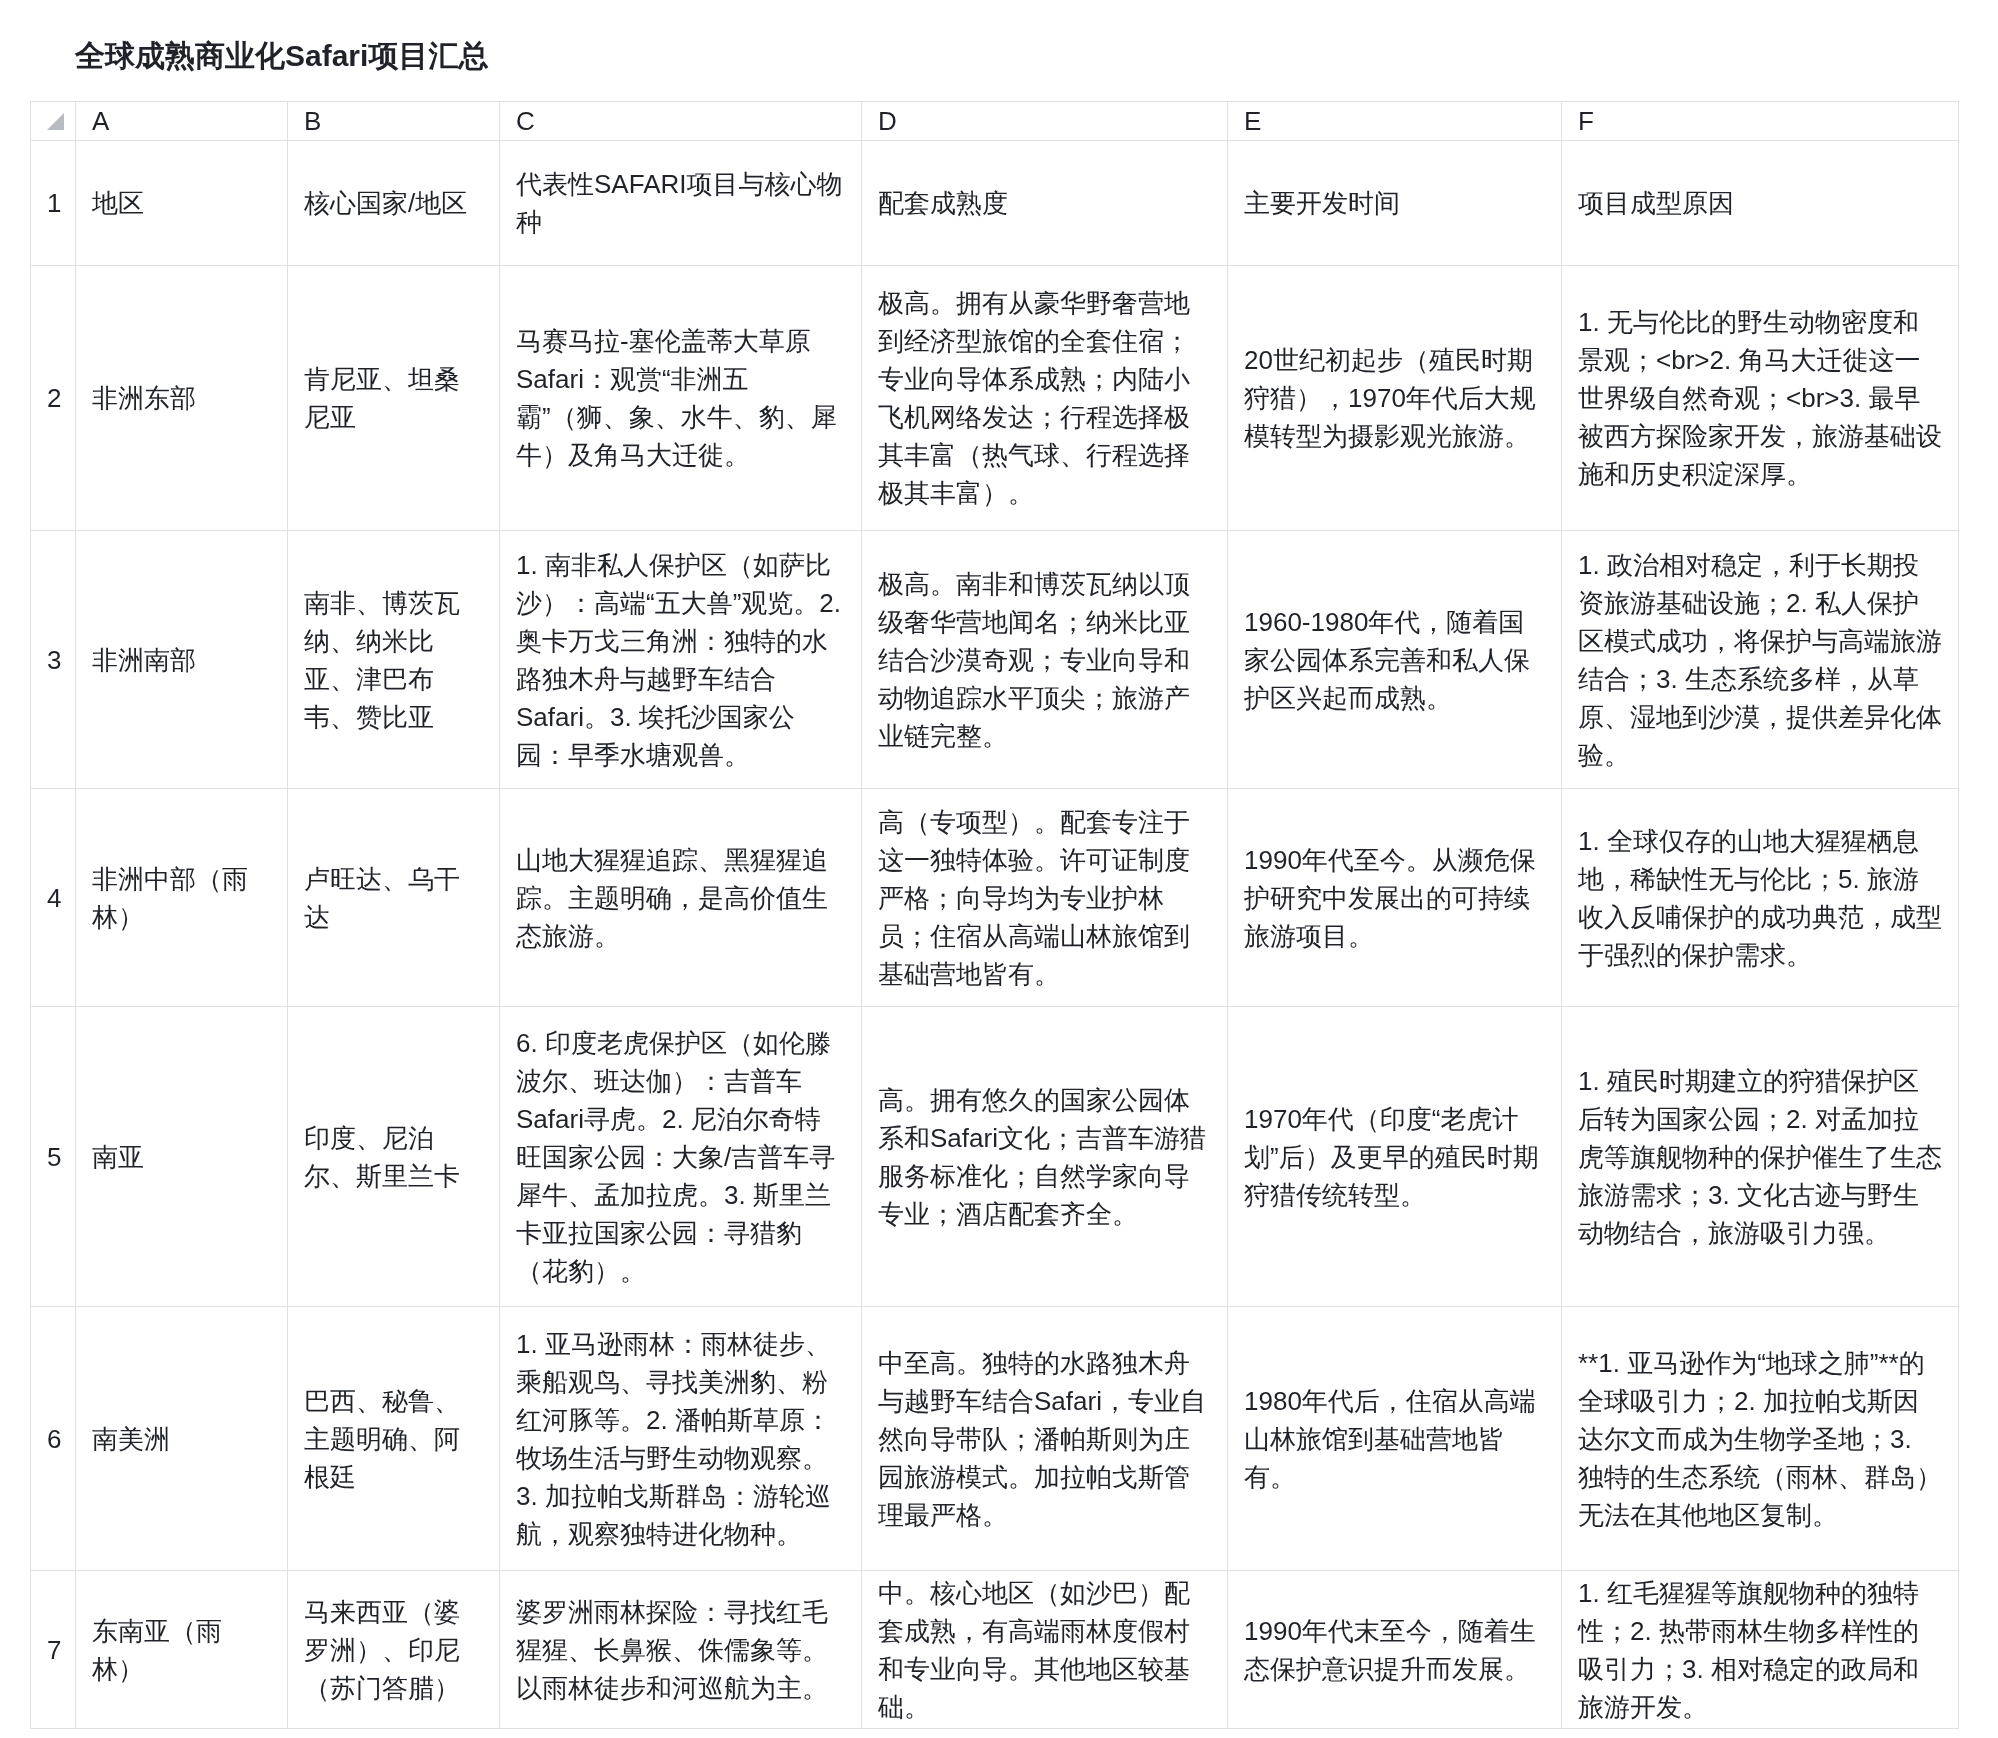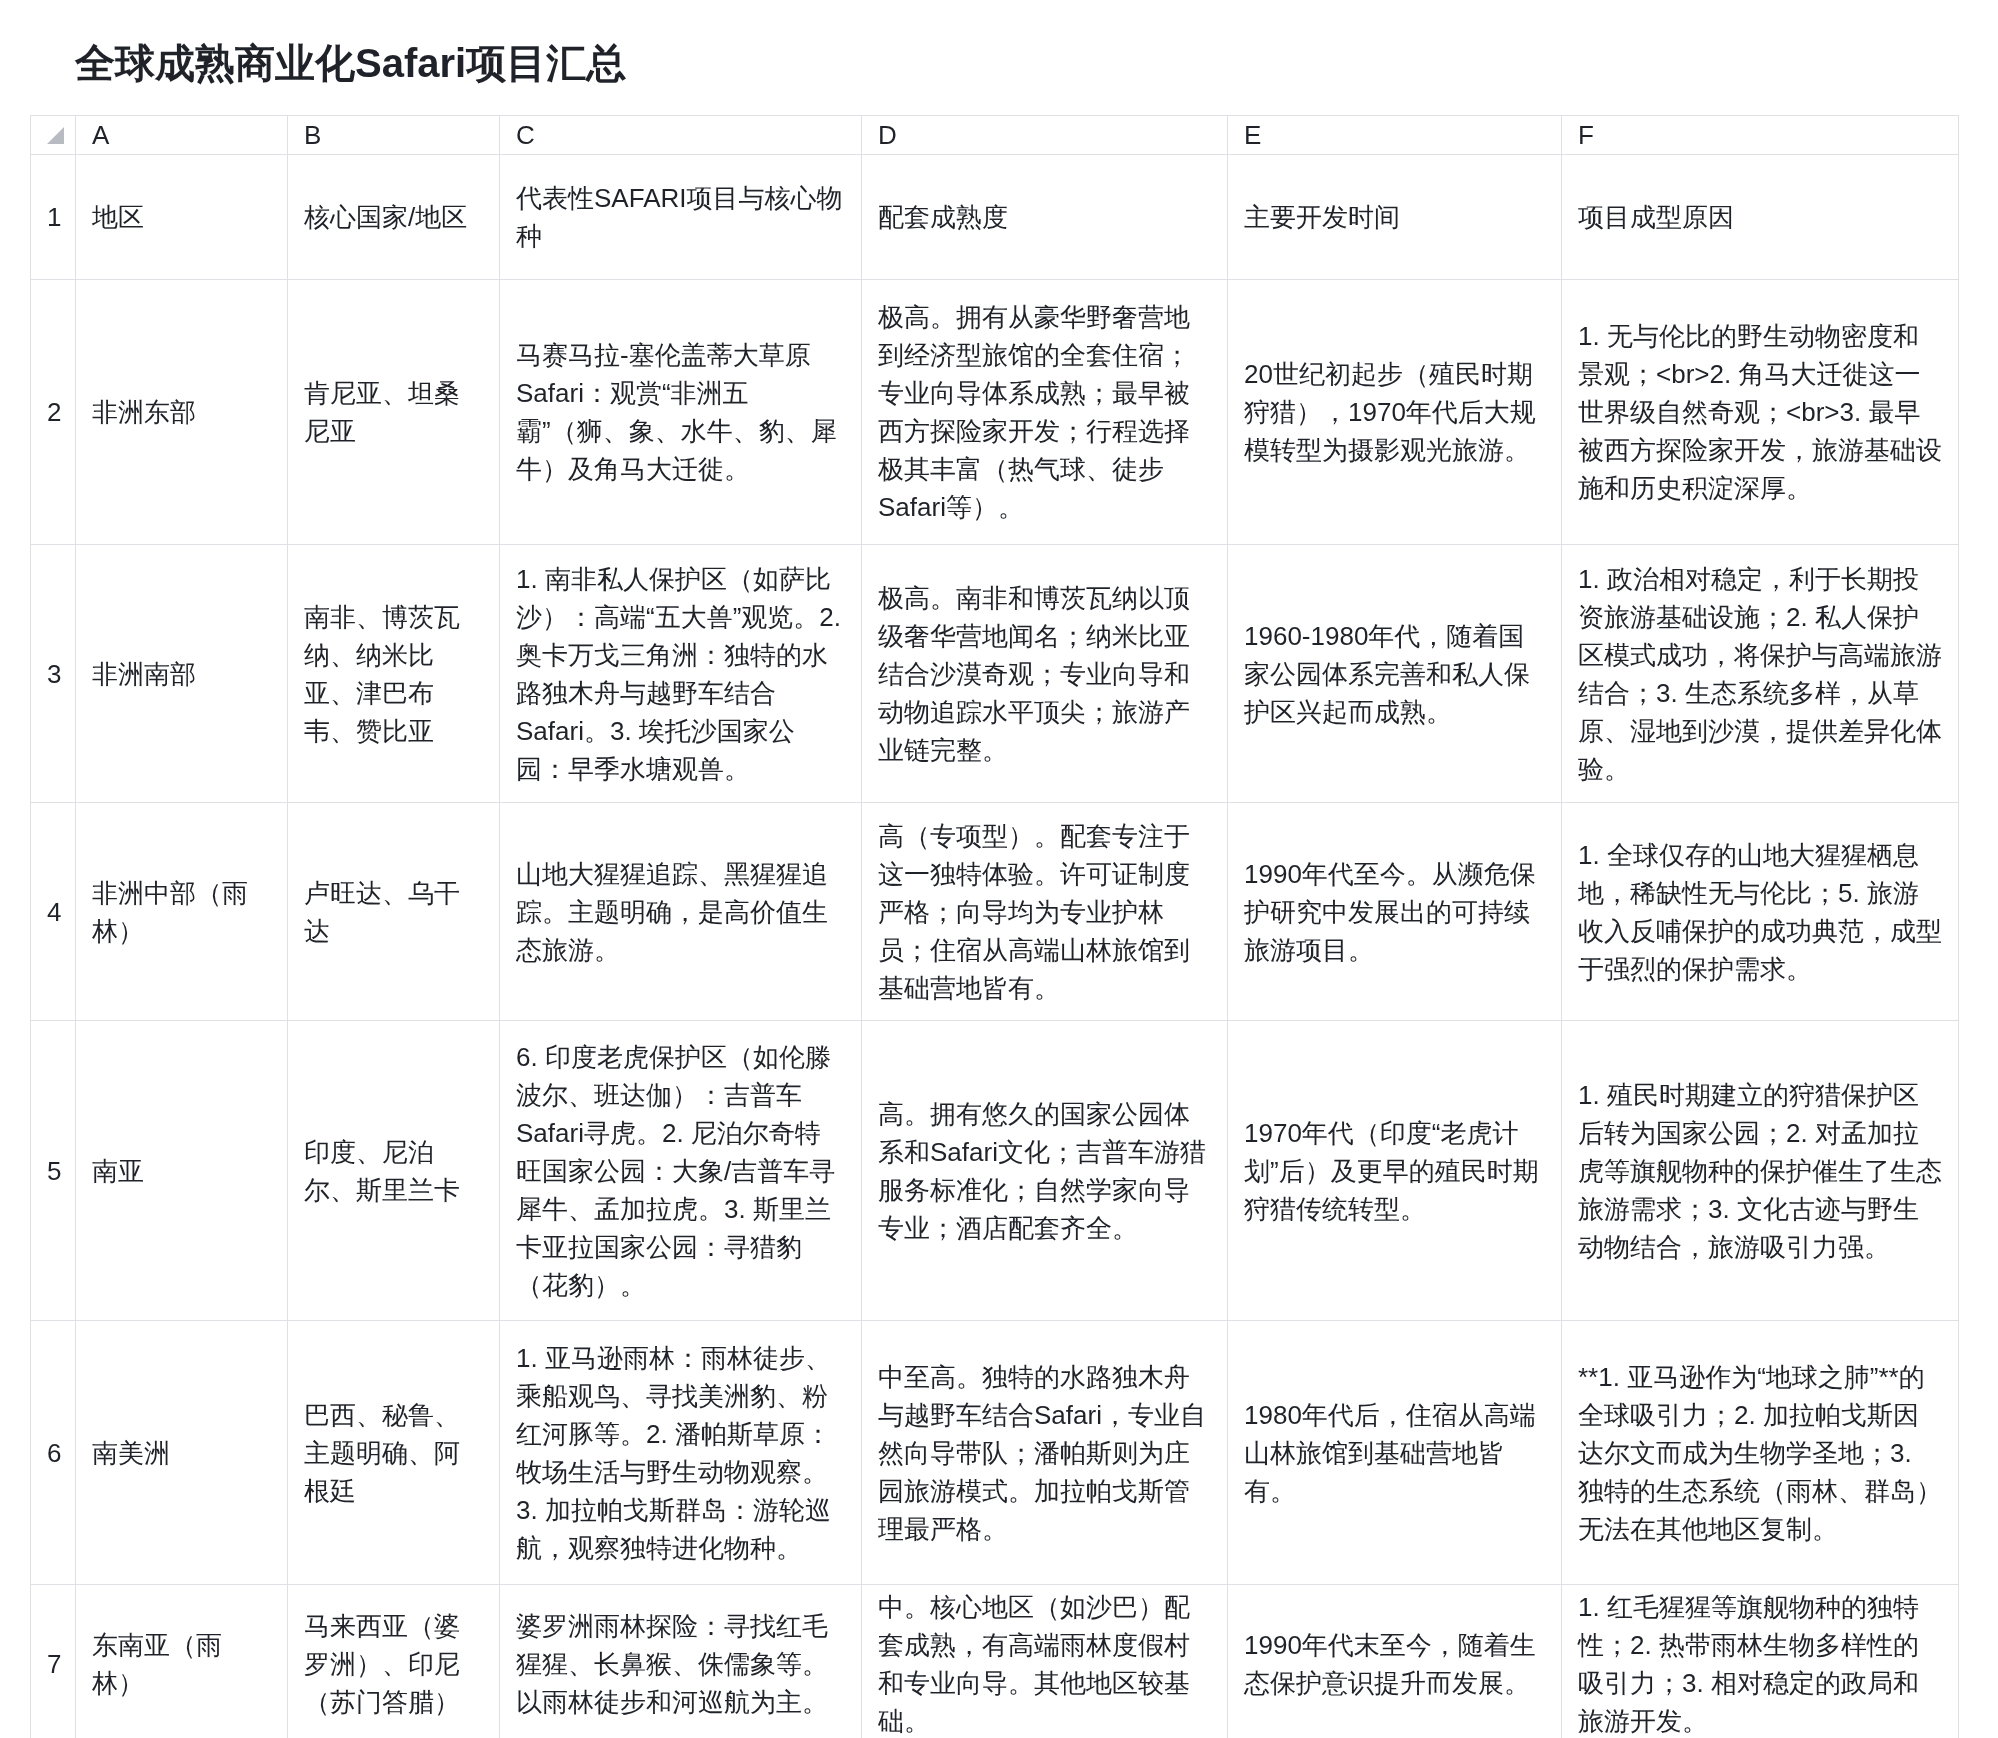"全球成熟商业化Safari项目汇总" .title { font-size: 40px -> 30px }
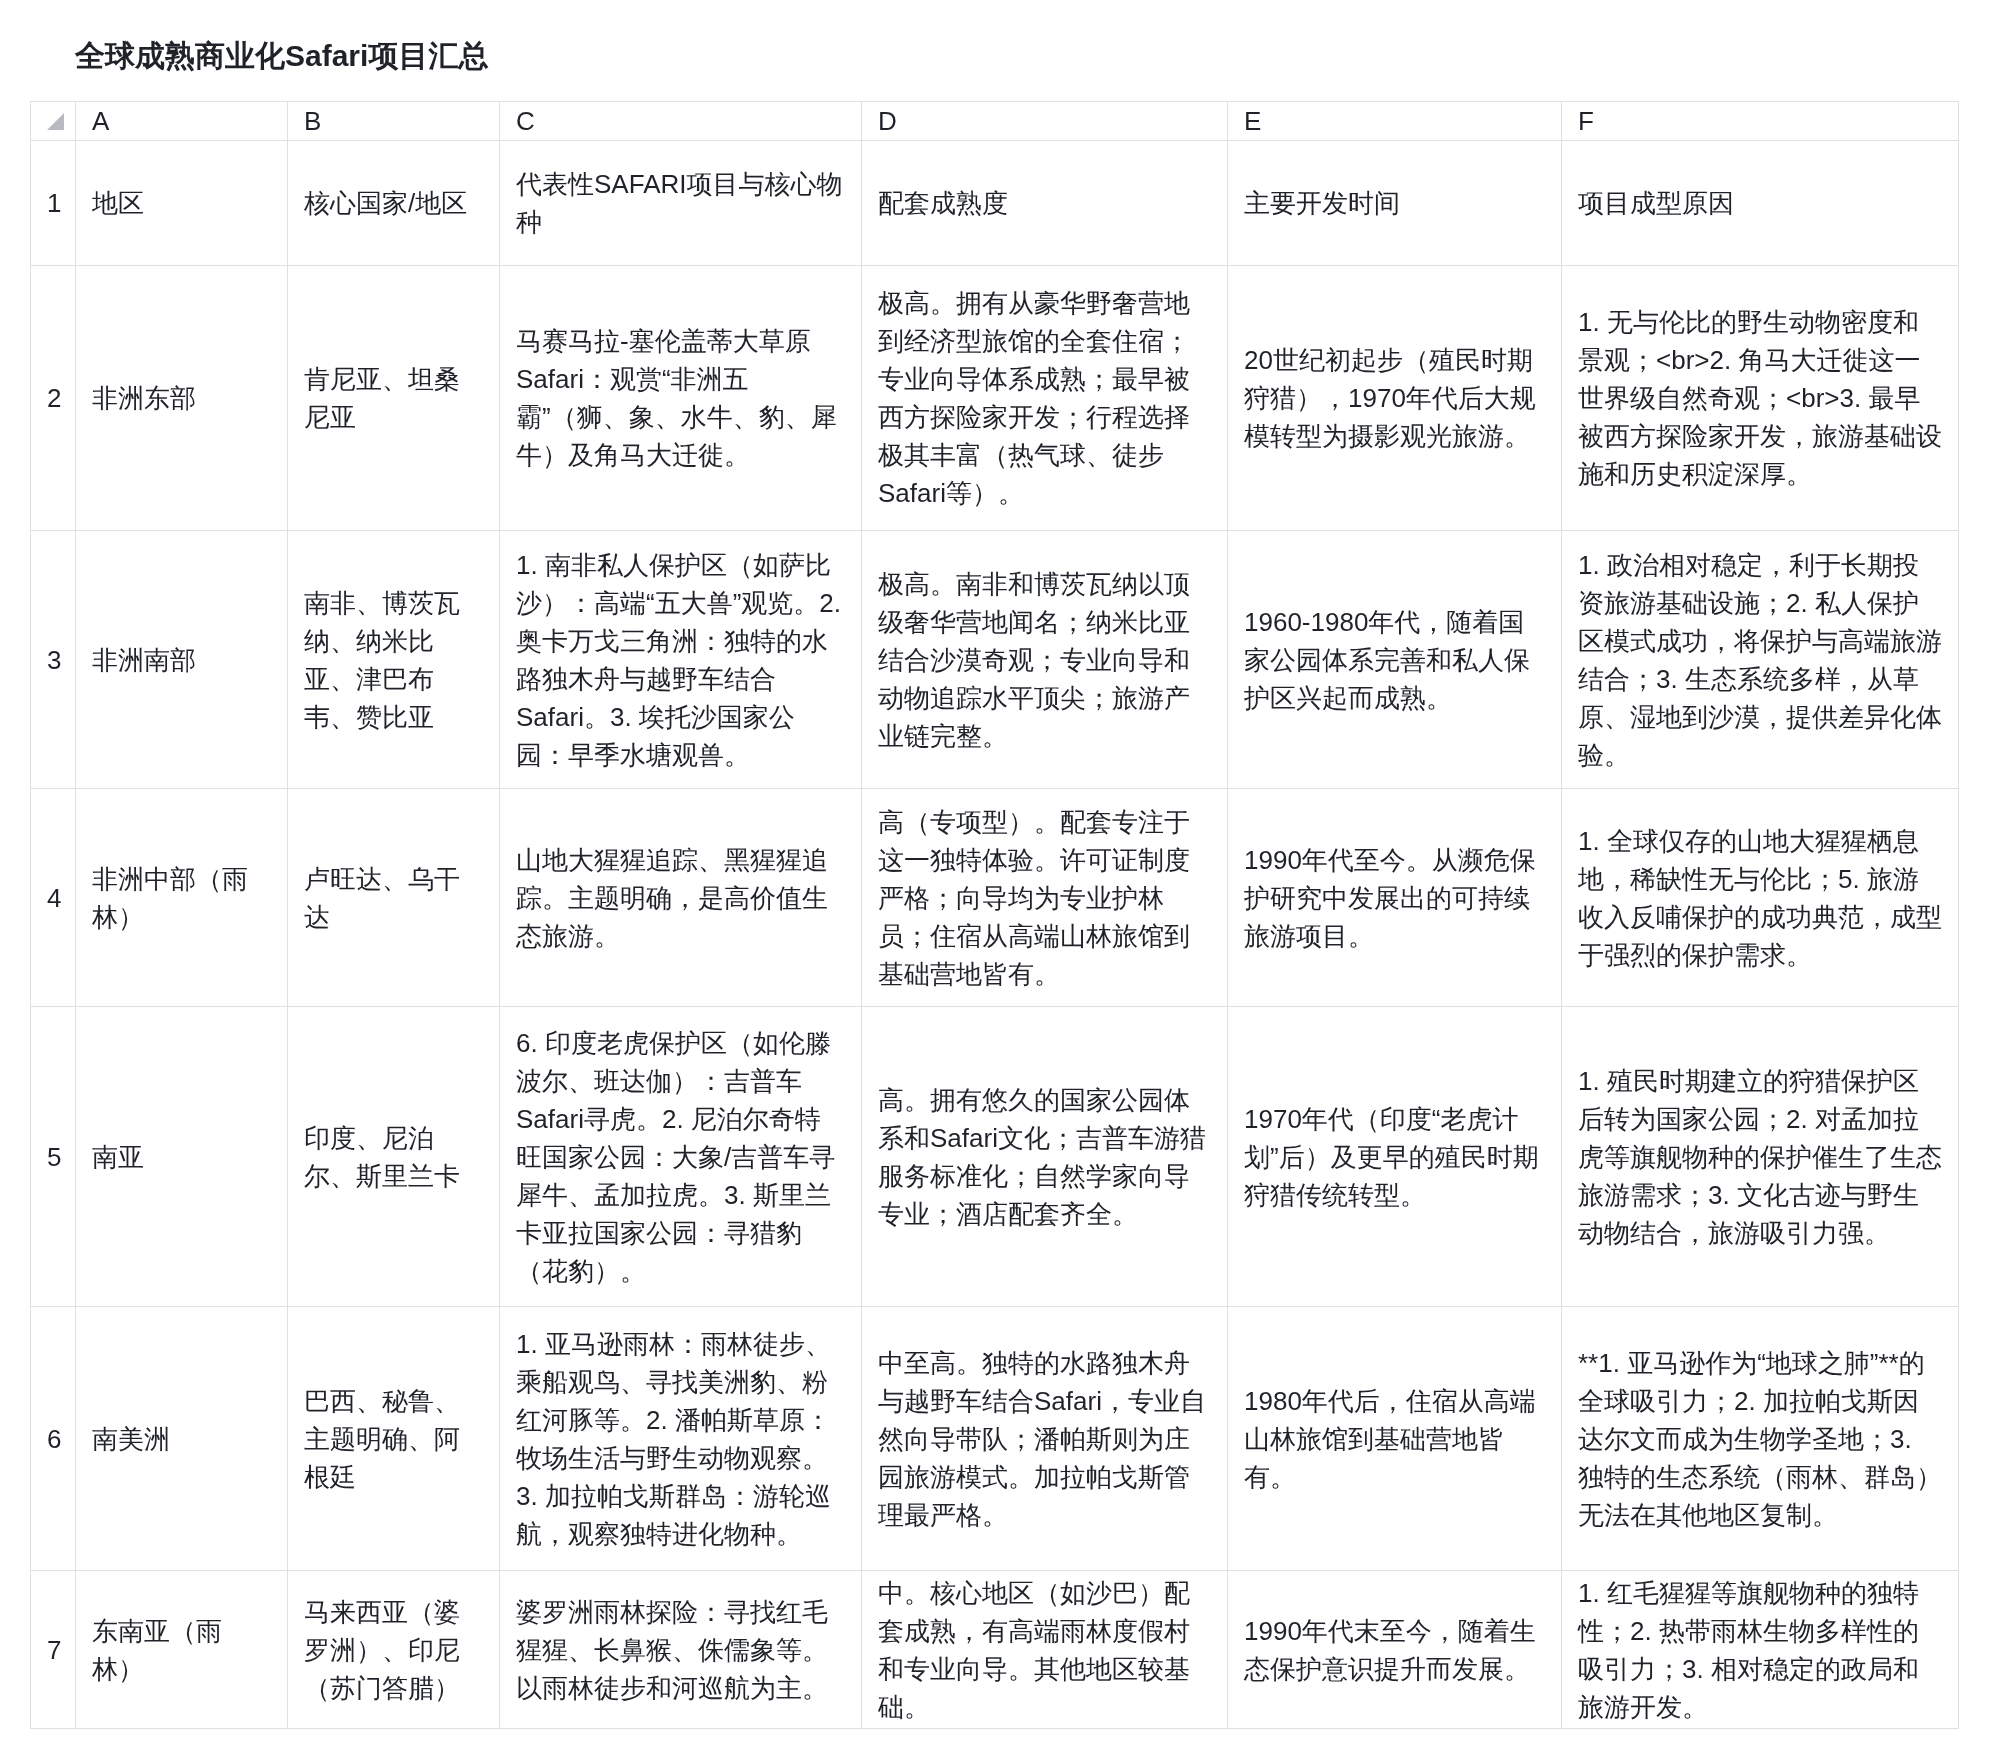"极高。拥有从豪华野奢营地到经济型旅馆的全套住宿；专业向导体系成熟；最早被西方探险" td { text: 最早被西方探险家开发；行程选择极其丰富（热气球、徒步Safari等 -> 内陆小飞机网络发达；行程选择极其丰富（热气球、行程选择极其丰富 }
